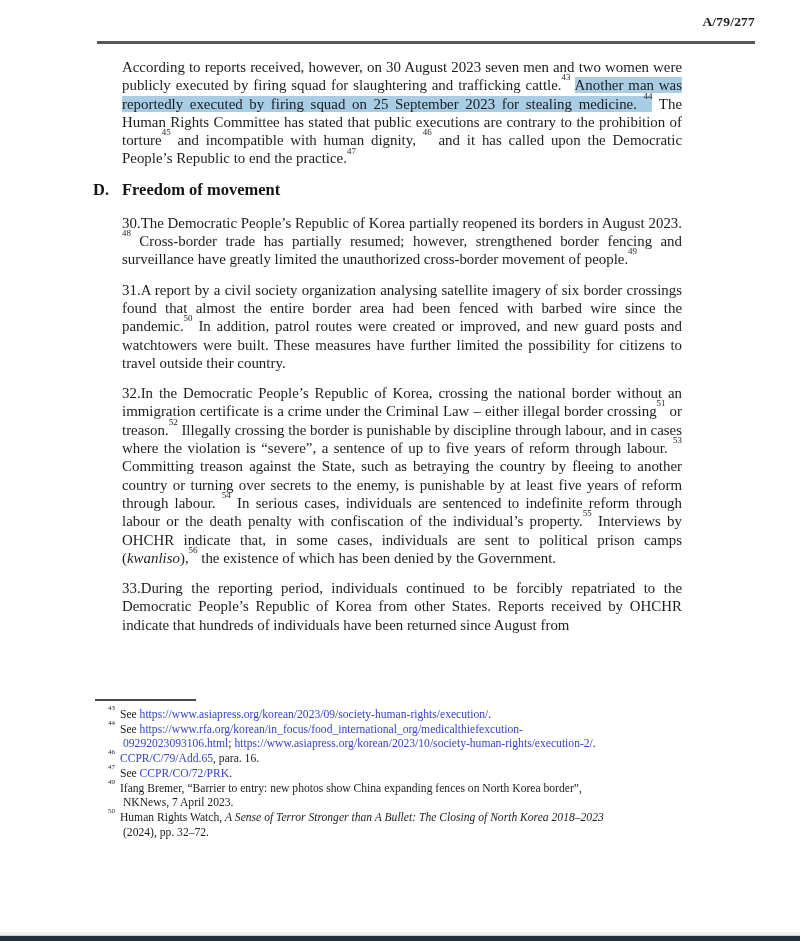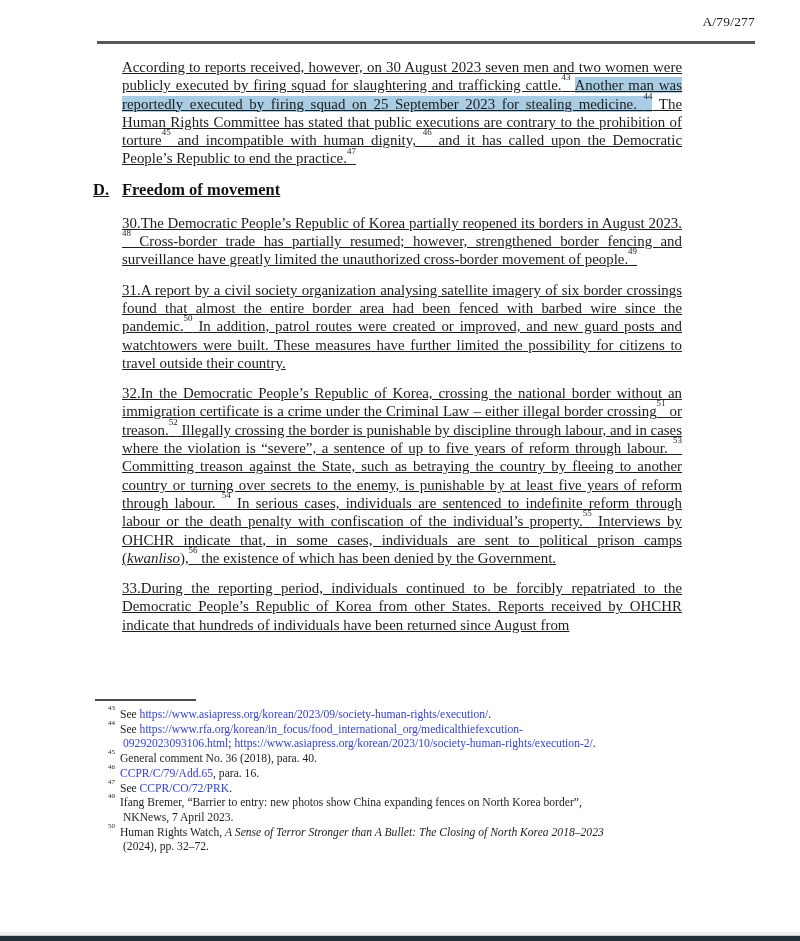"A/79/277" .doc-symbol { font-weight: normal -> bold }
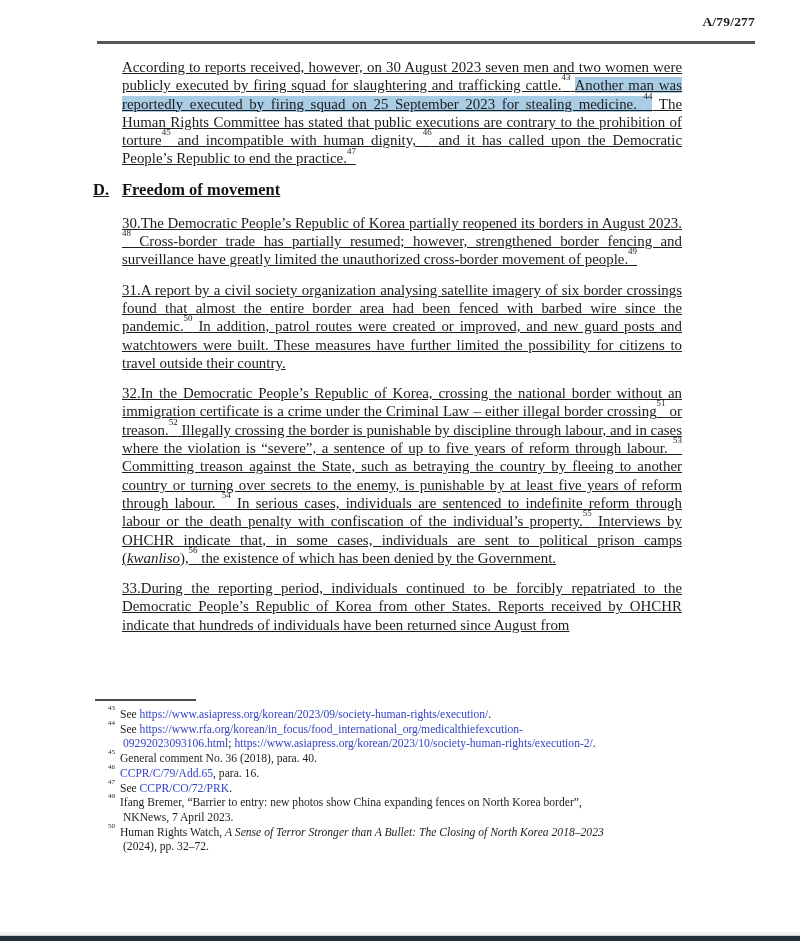"According to reports received, however," .content { text-decoration: underline -> none }
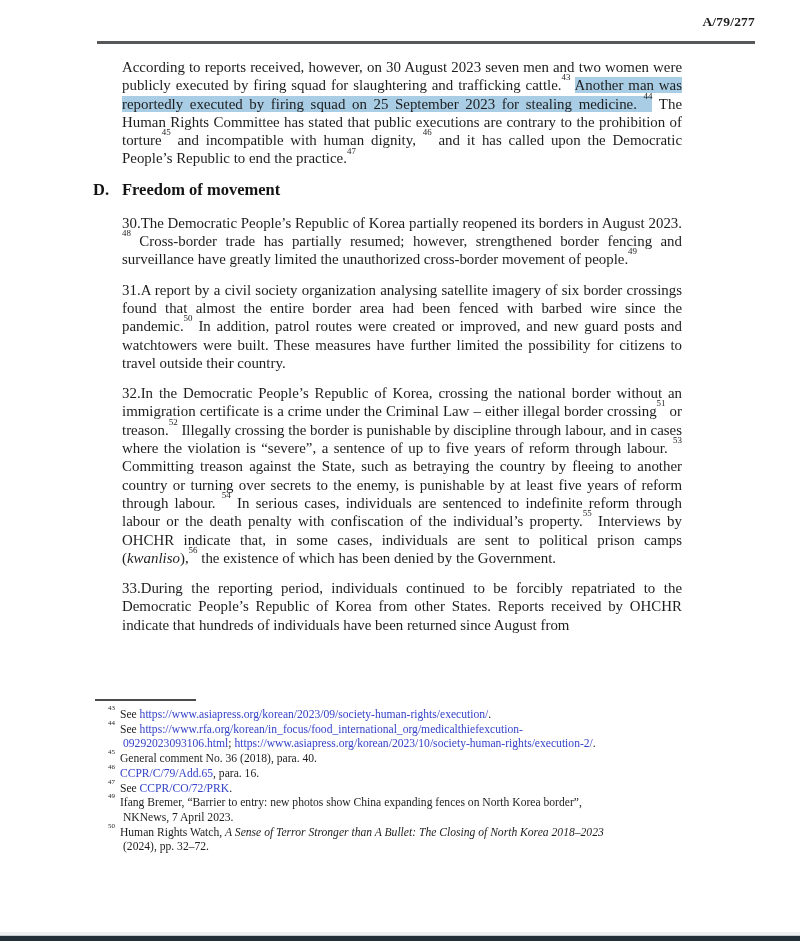"45General comment No. 36 (2018)," div.footnote { html: <div><sup>45</sup><span>General comment No. 36 (2018), para. 40.</span></div> -> none }
